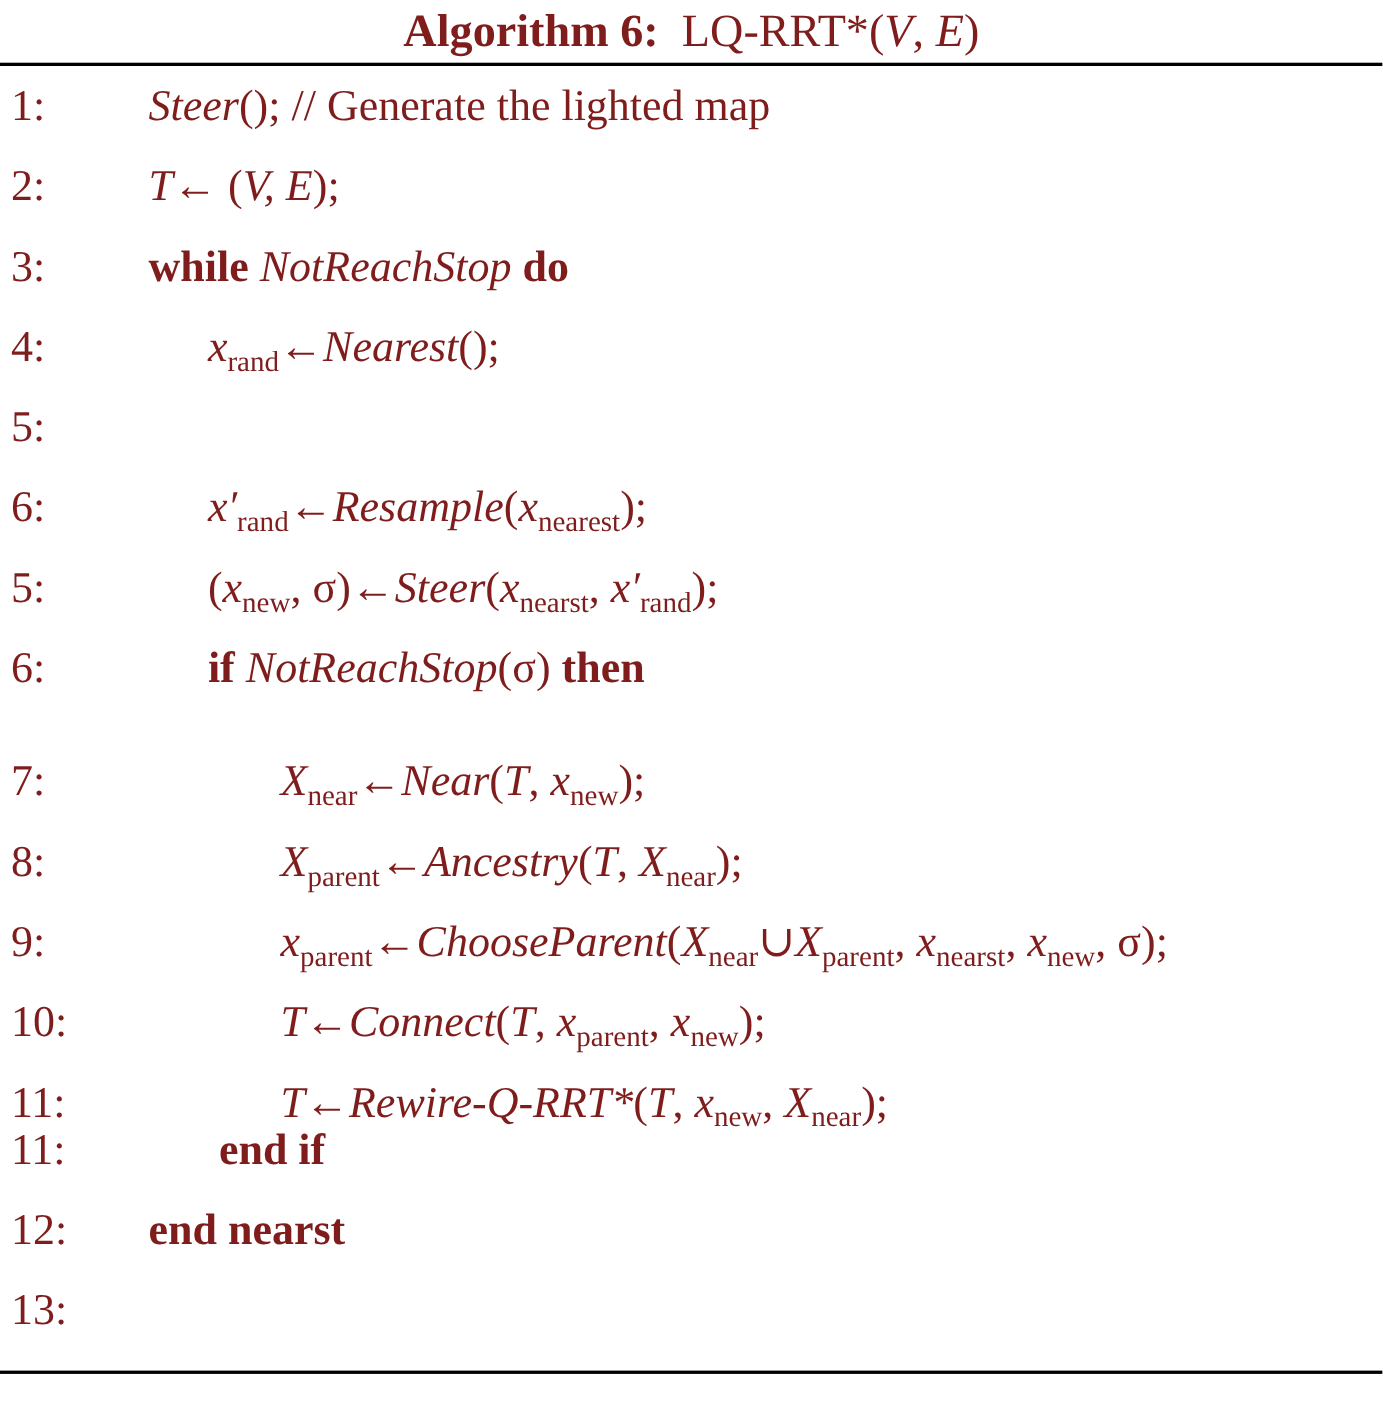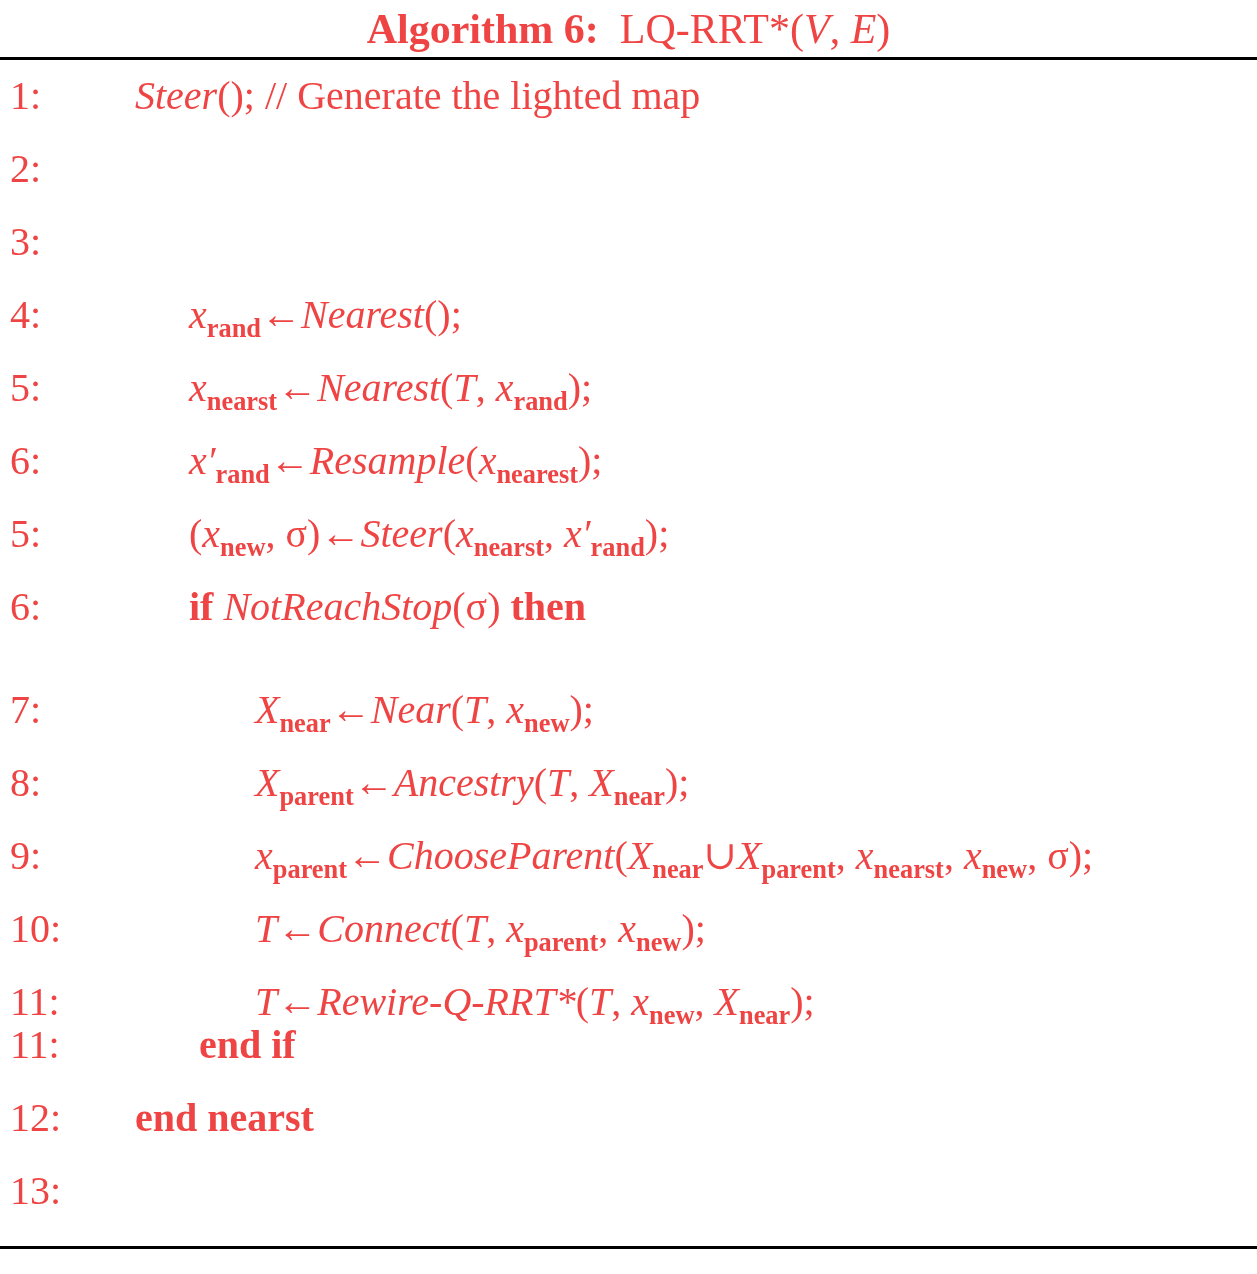"Algorithm 6:" .page { color: #ef4444 -> #7f1d1d }
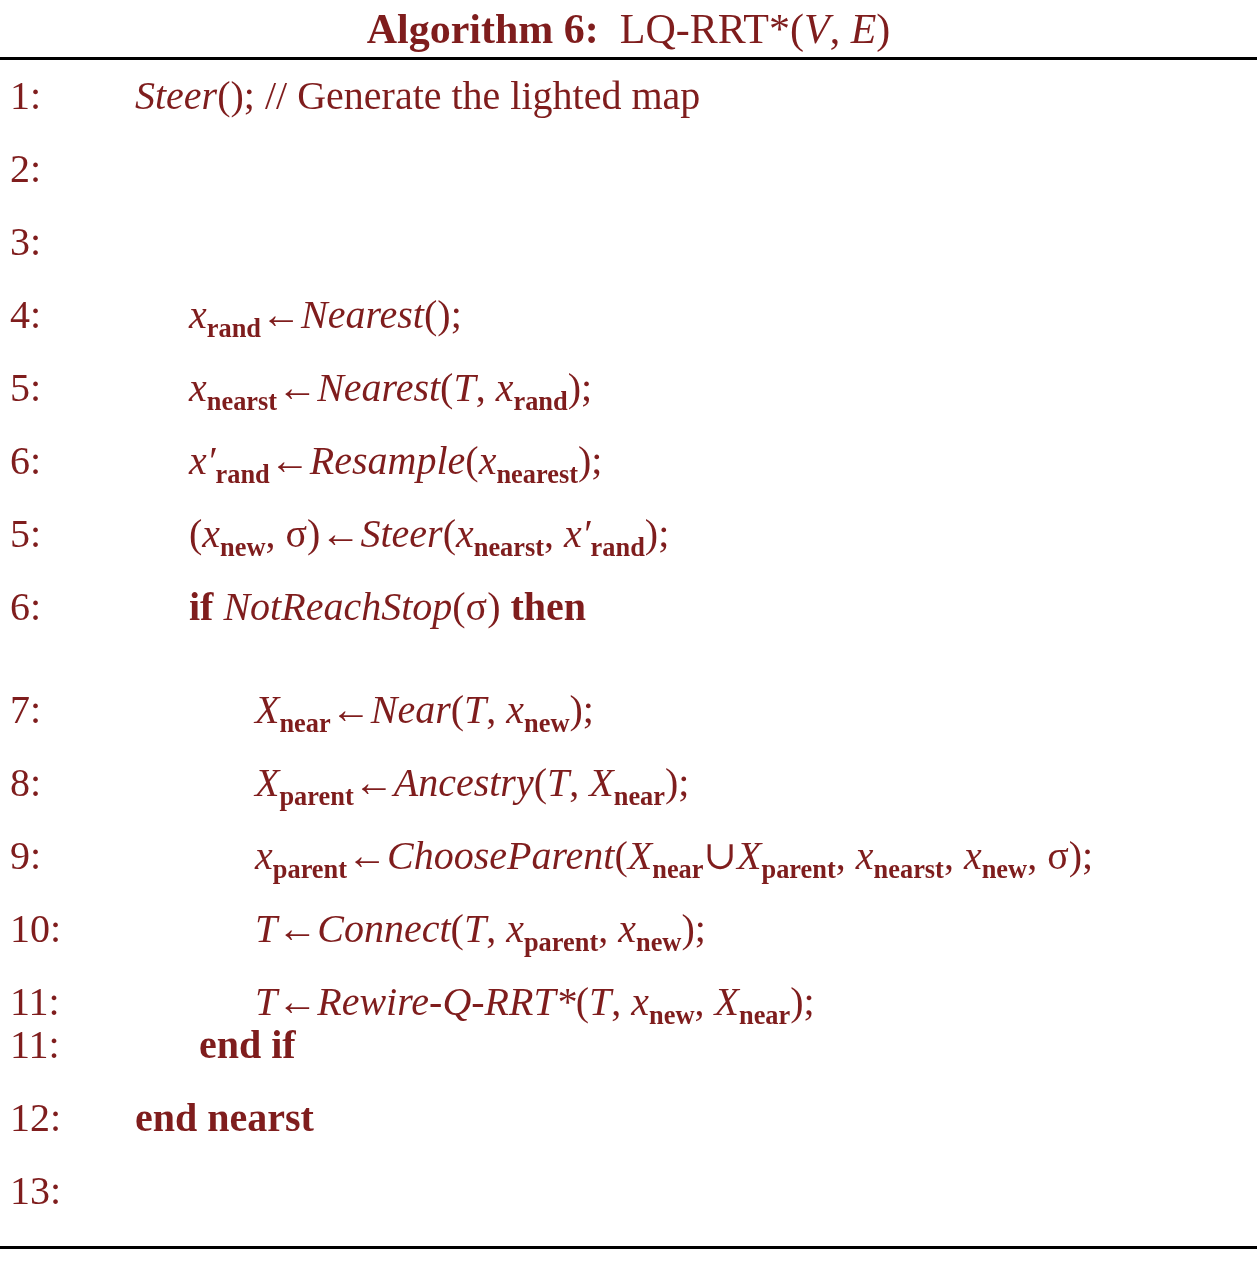"T← (V, E);" span.code { html: none -> <span><span>T</span><span>← (</span><span>V, E</span><span>);</span></span> }
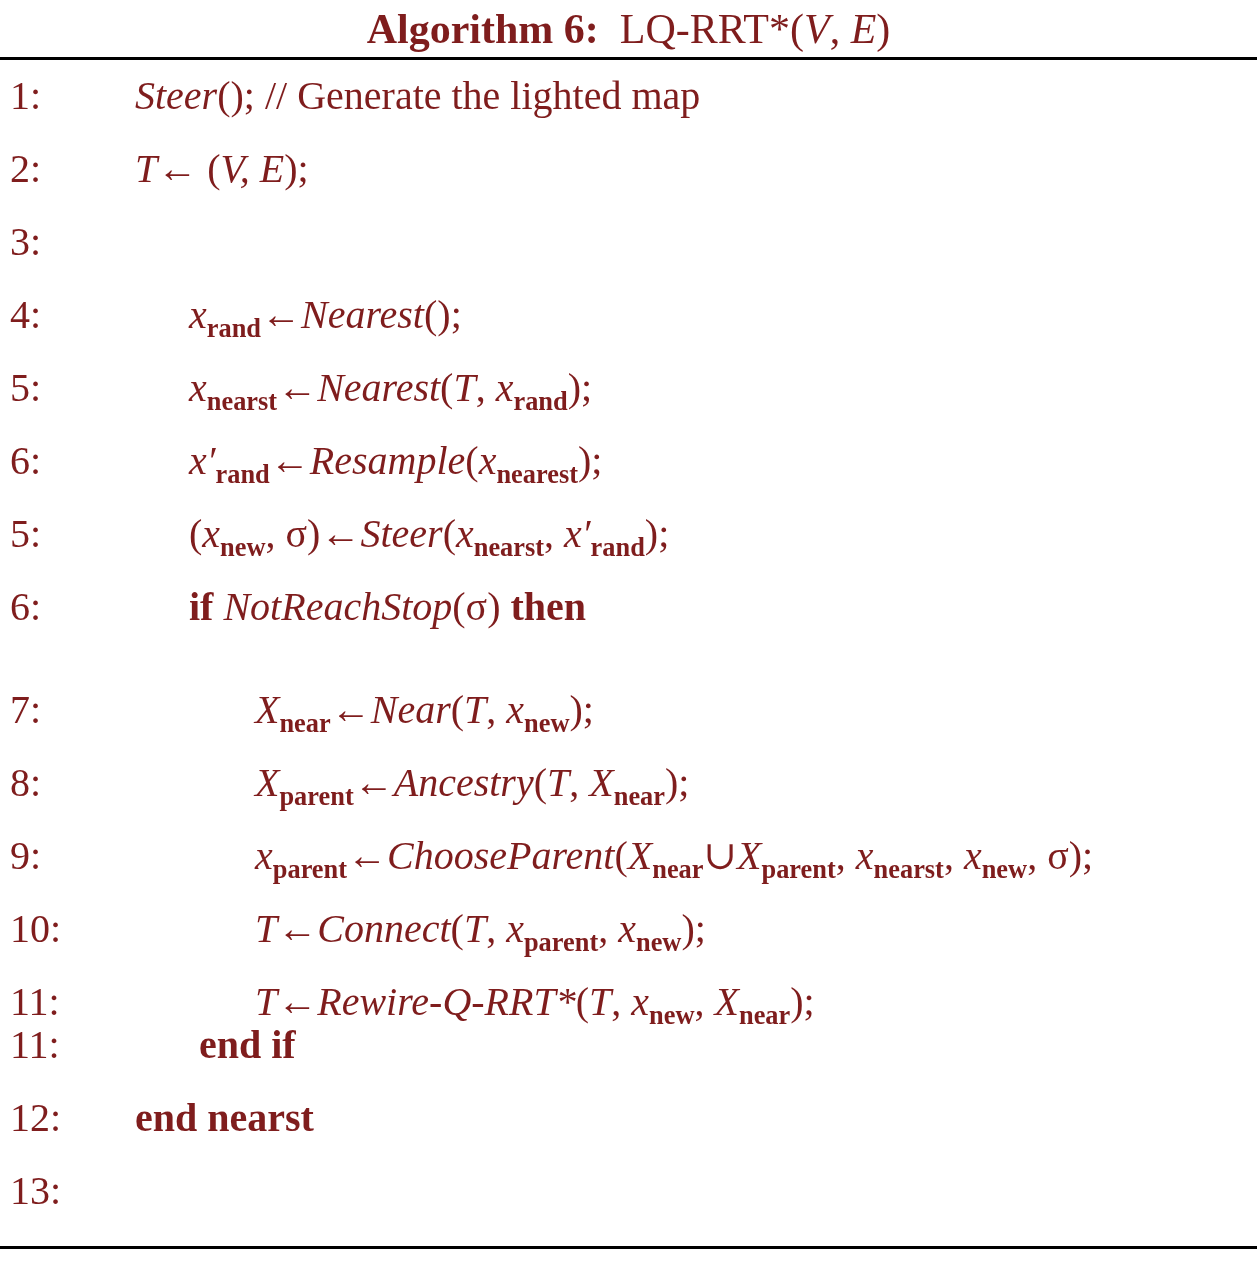"while NotReachStop do" span.code { html: none -> <span><span>while </span><span>NotReachStop</span><span> </span><span>do</span></span> }
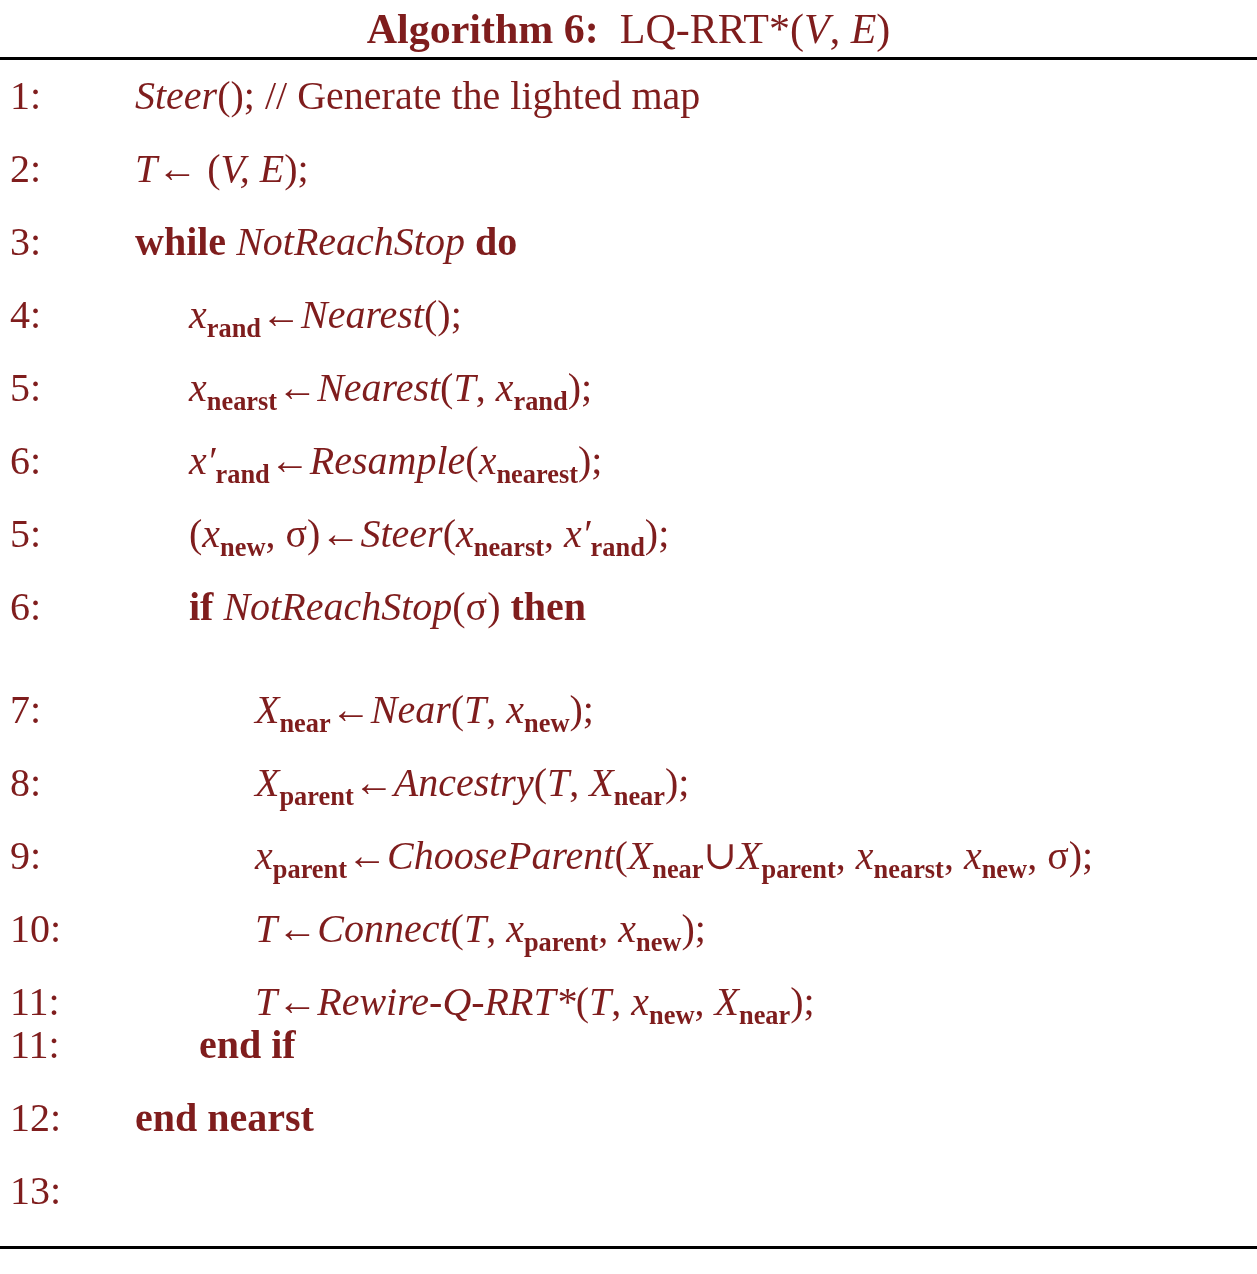"rand" sub.seg-sub { font-weight: bold -> normal }
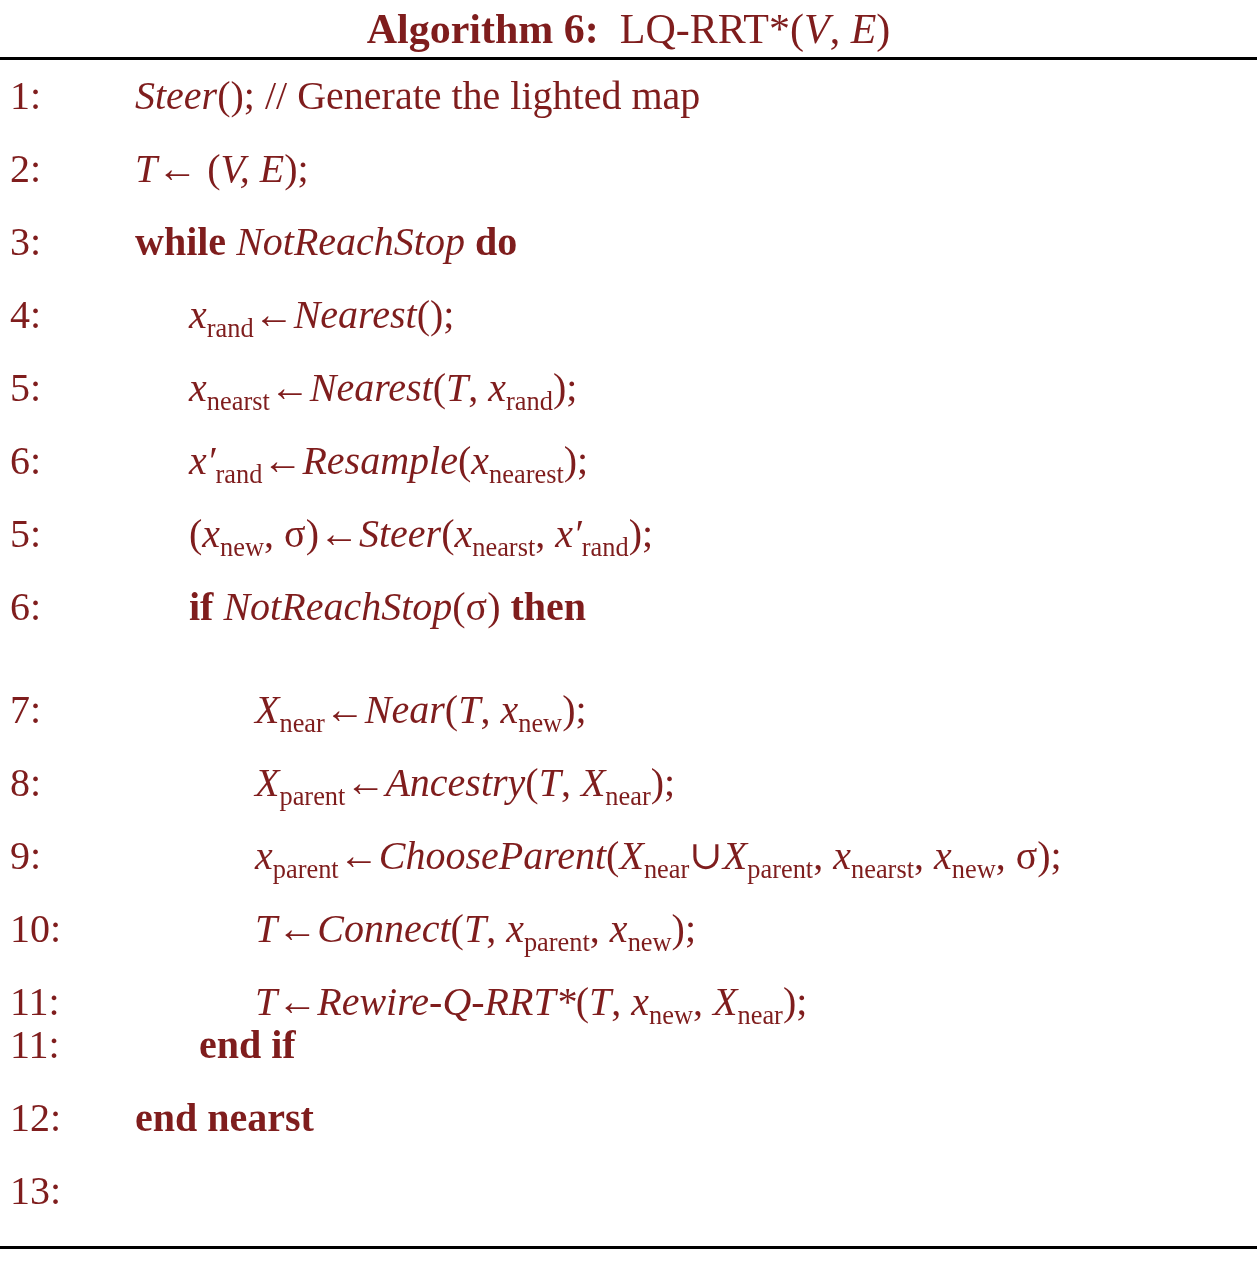"xnearst←Nearest(T, xrand);" span.code { html: <span><span>x</span><sub>nearst</sub><span>←</span><span>Nearest</span><span>(</span><span>T</span><span>, </span><span>x</span><sub>rand</sub><span>);</span></span> -> none }
